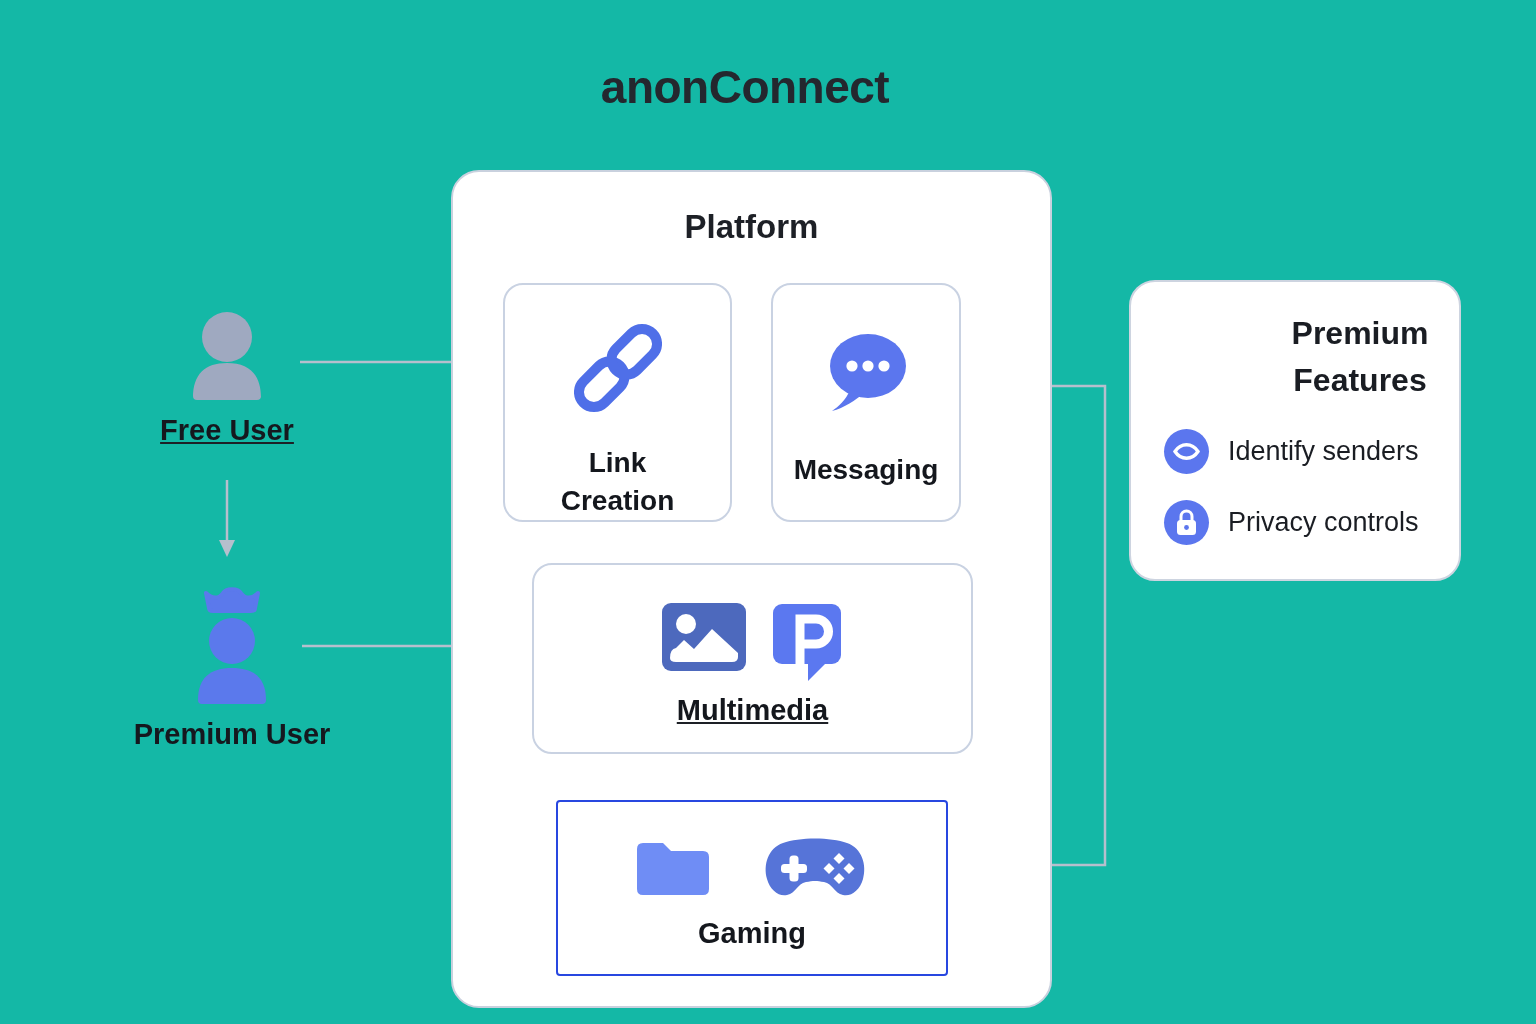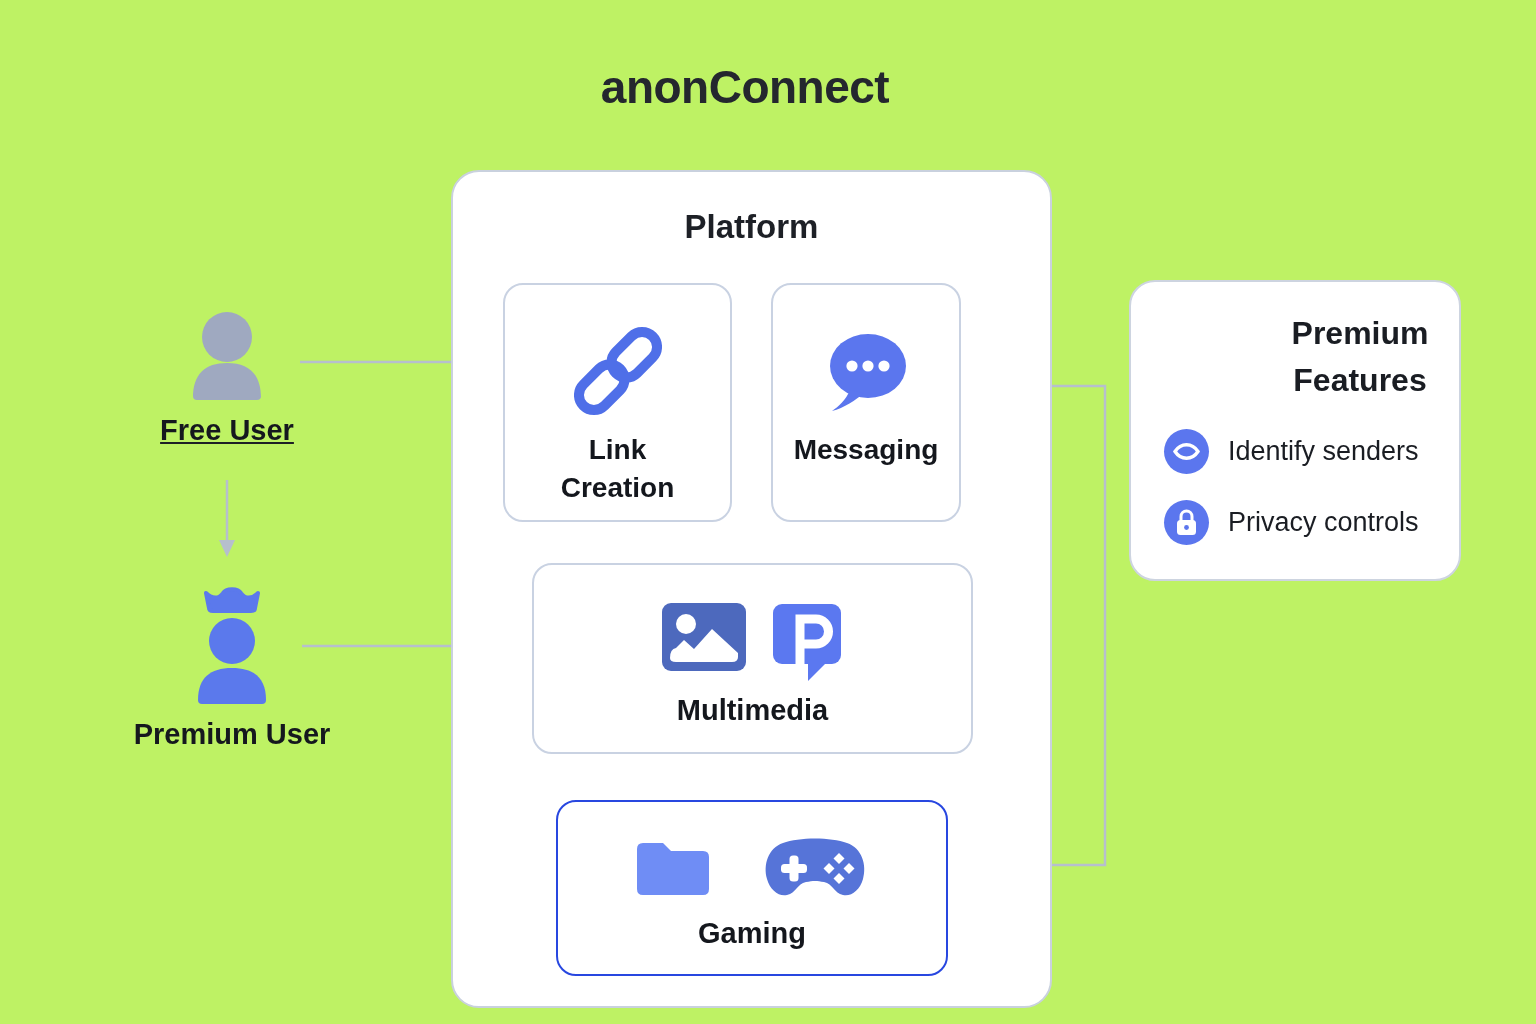"anonConnect" .canvas { background: #bef264 -> #14b8a6 }
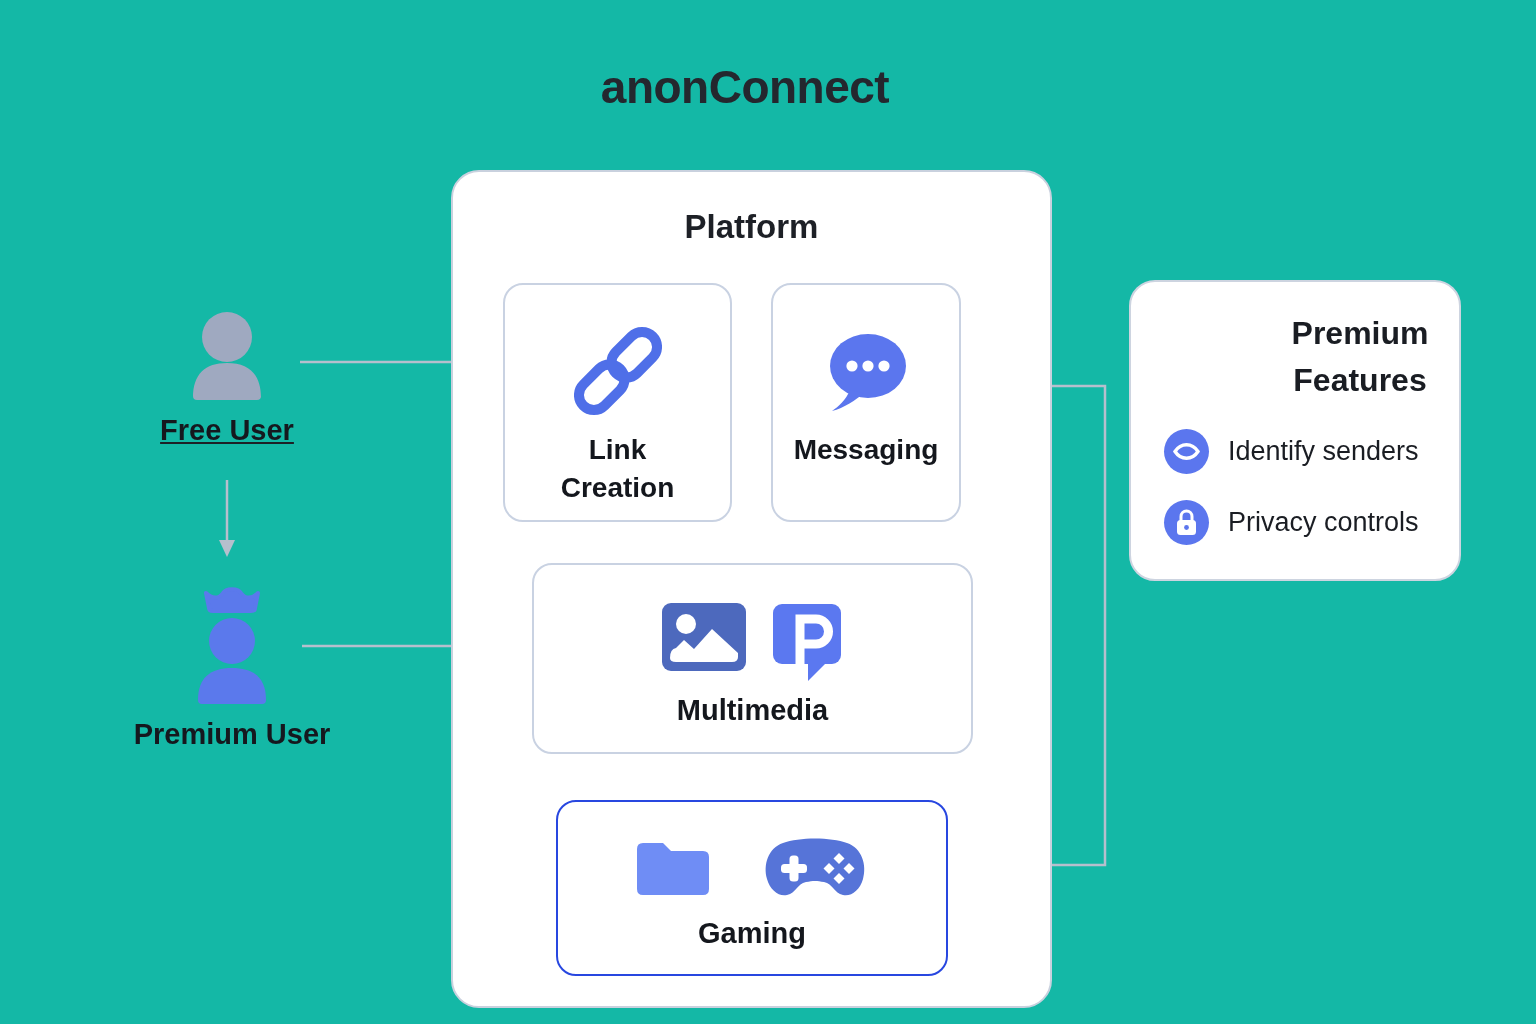"Link Creation" .card-label { margin-top: 4px -> 24px }
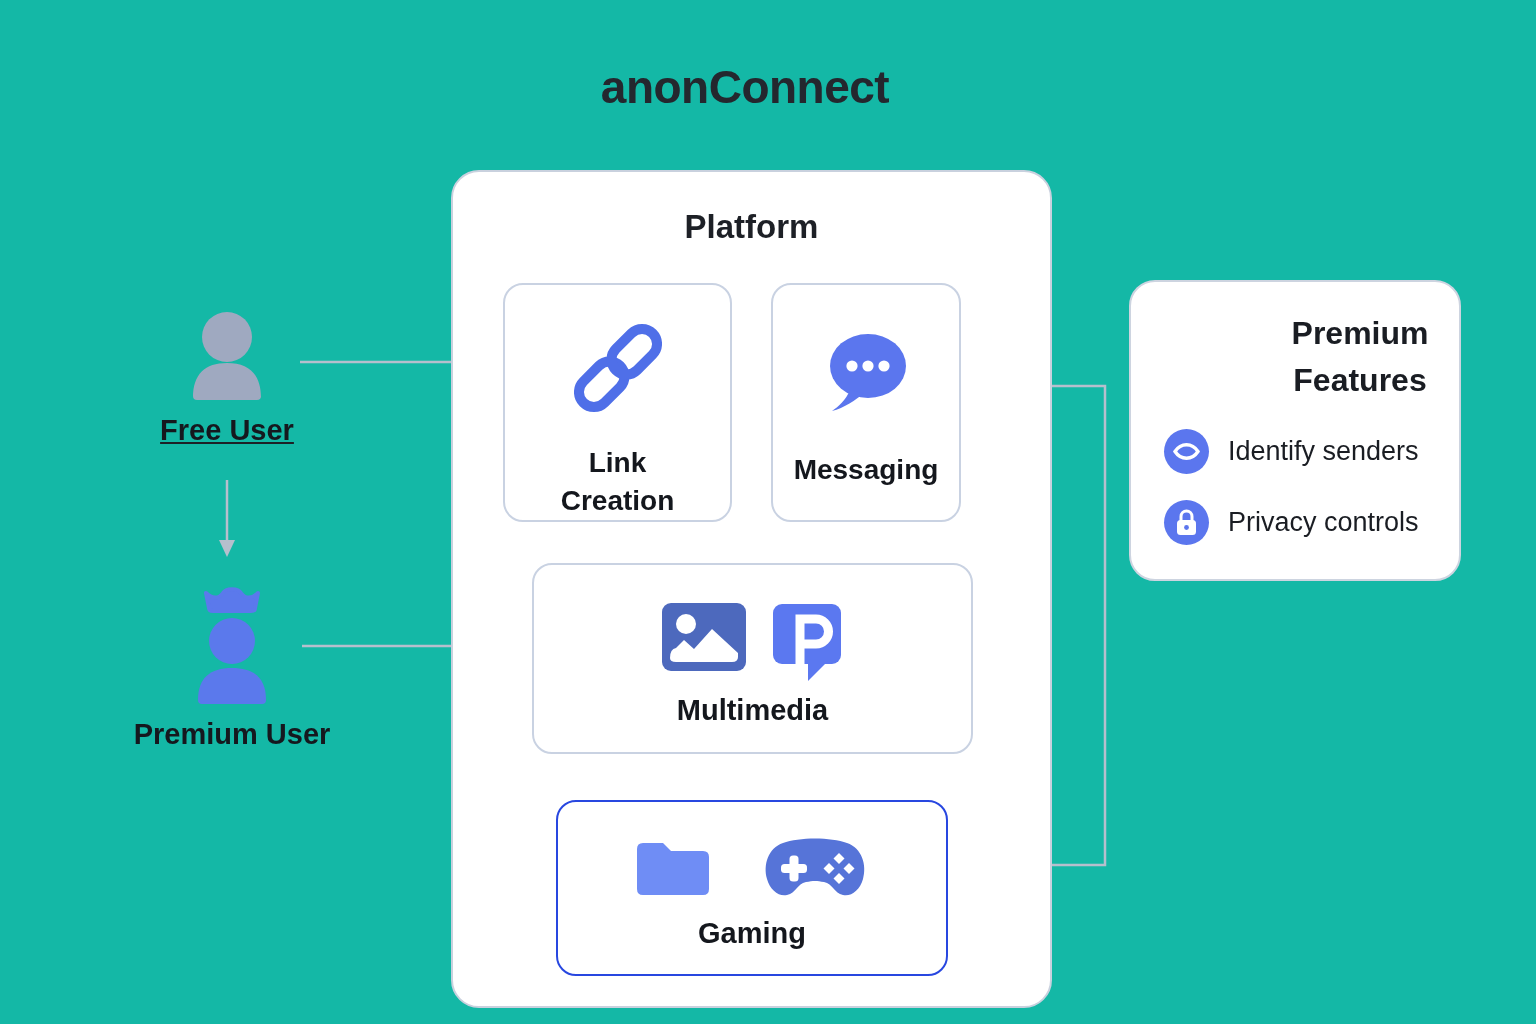"Multimedia" .card.multimedia-card { text-decoration: none -> underline }
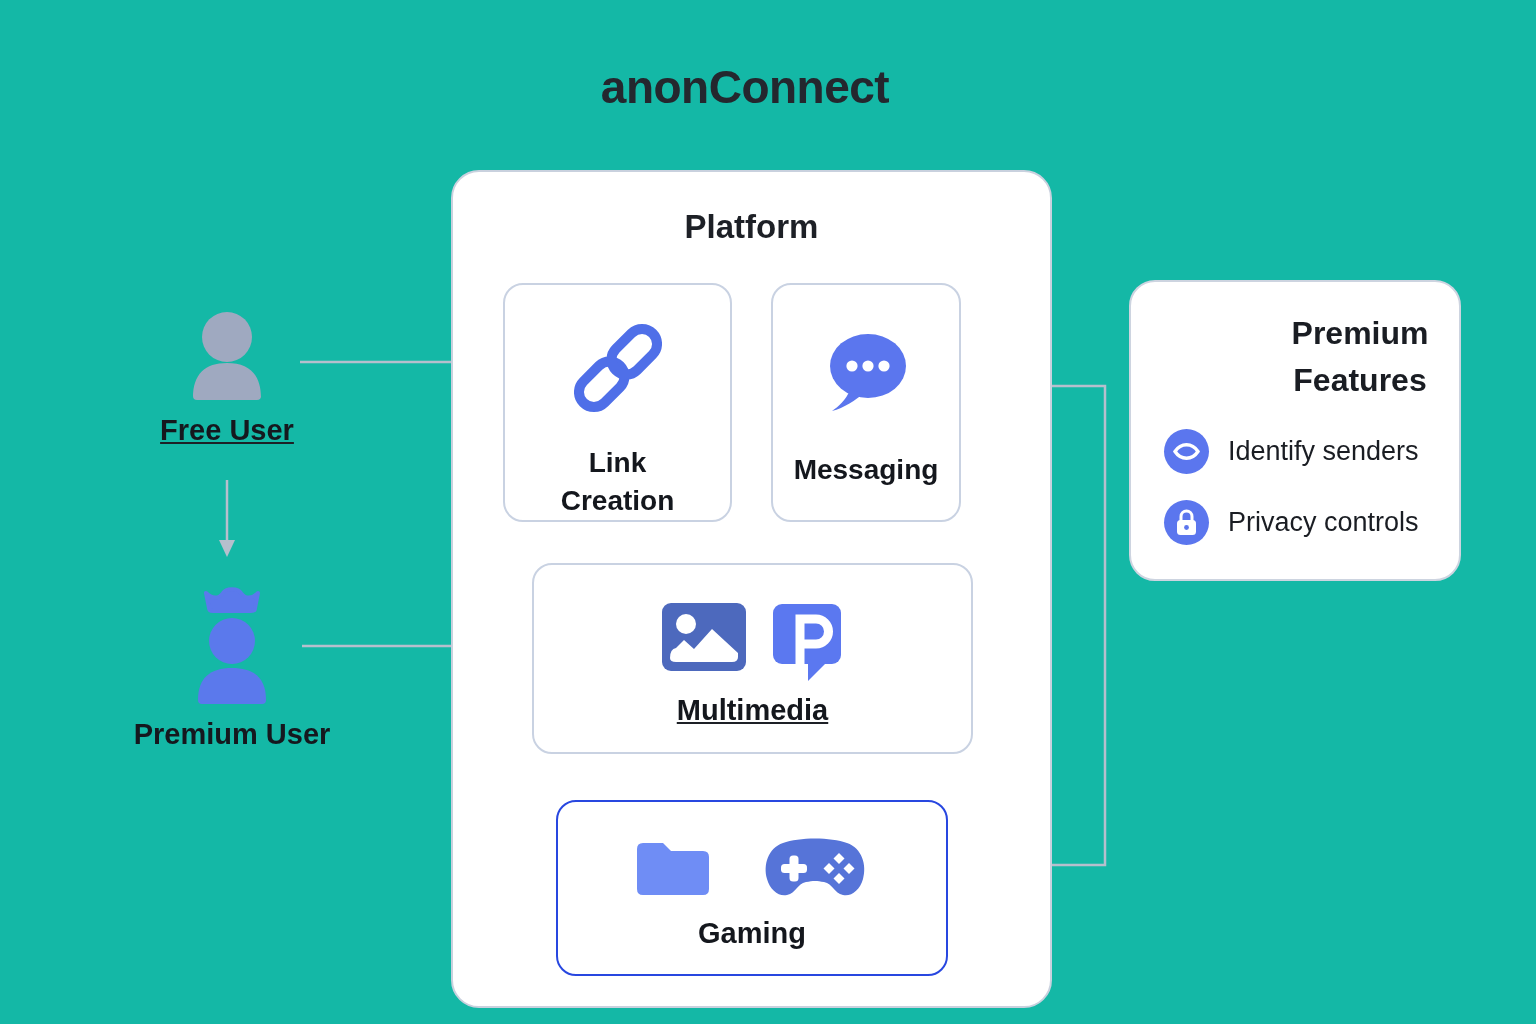"Gaming" .card.gaming-card { border-radius: 20px -> 4px }
